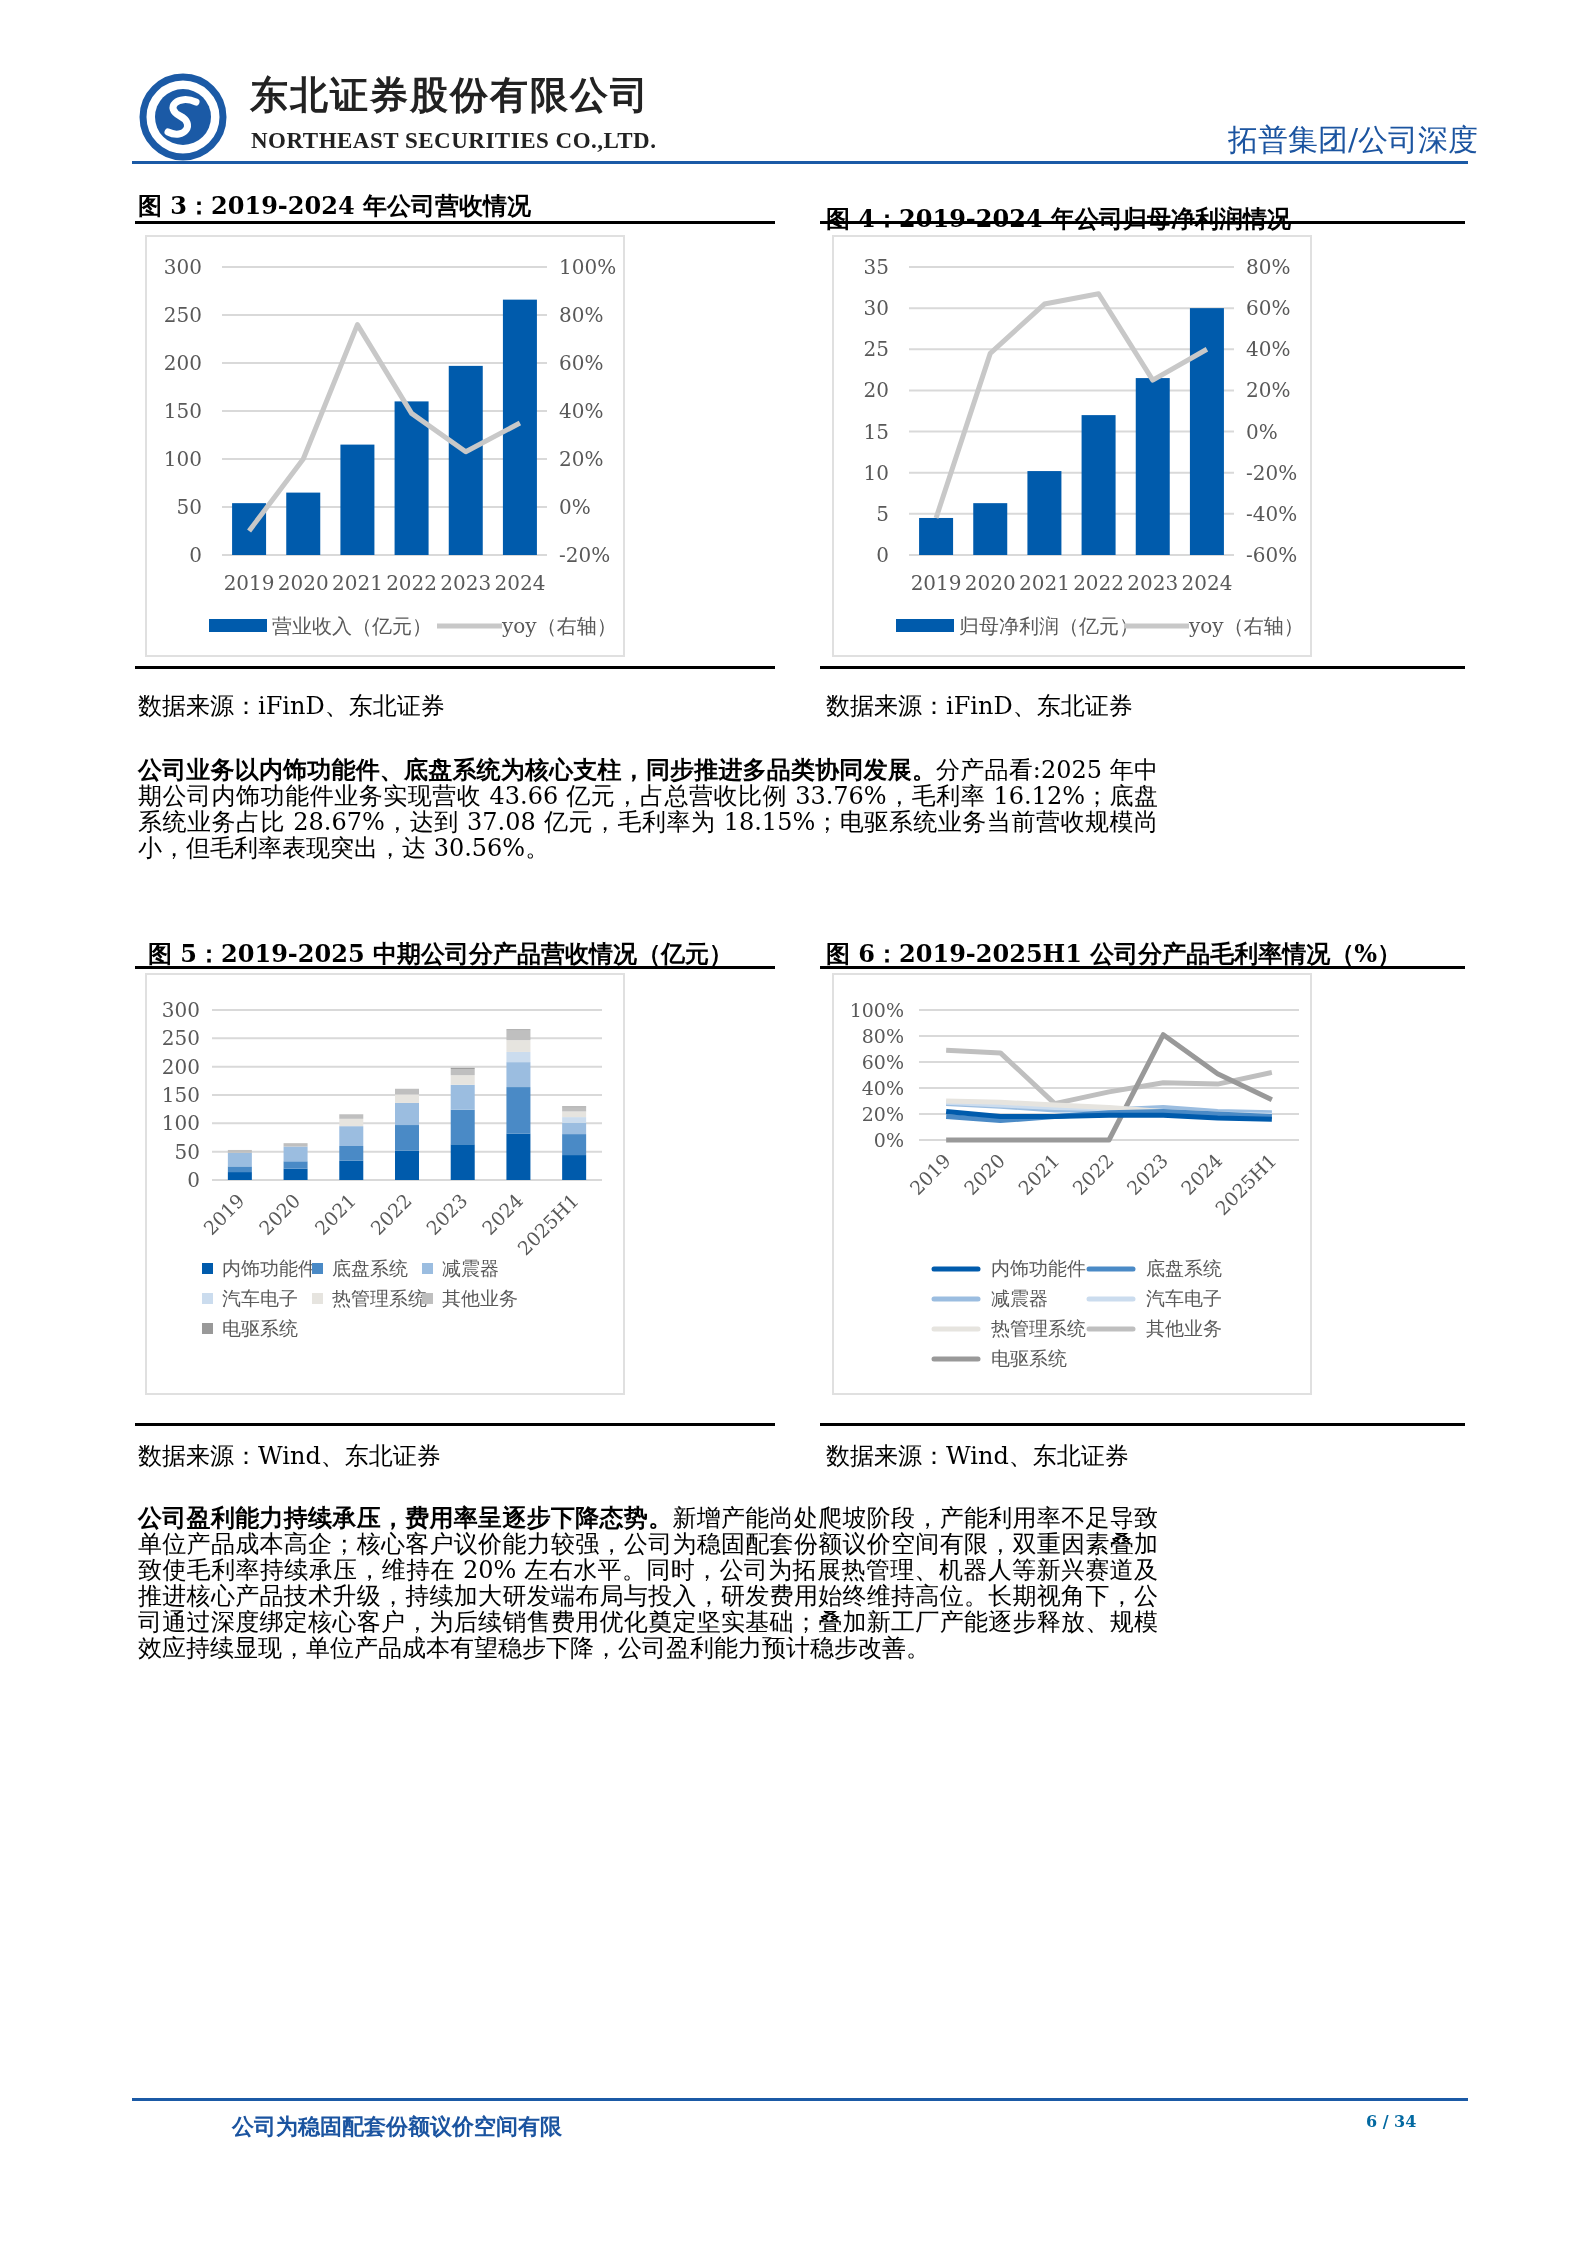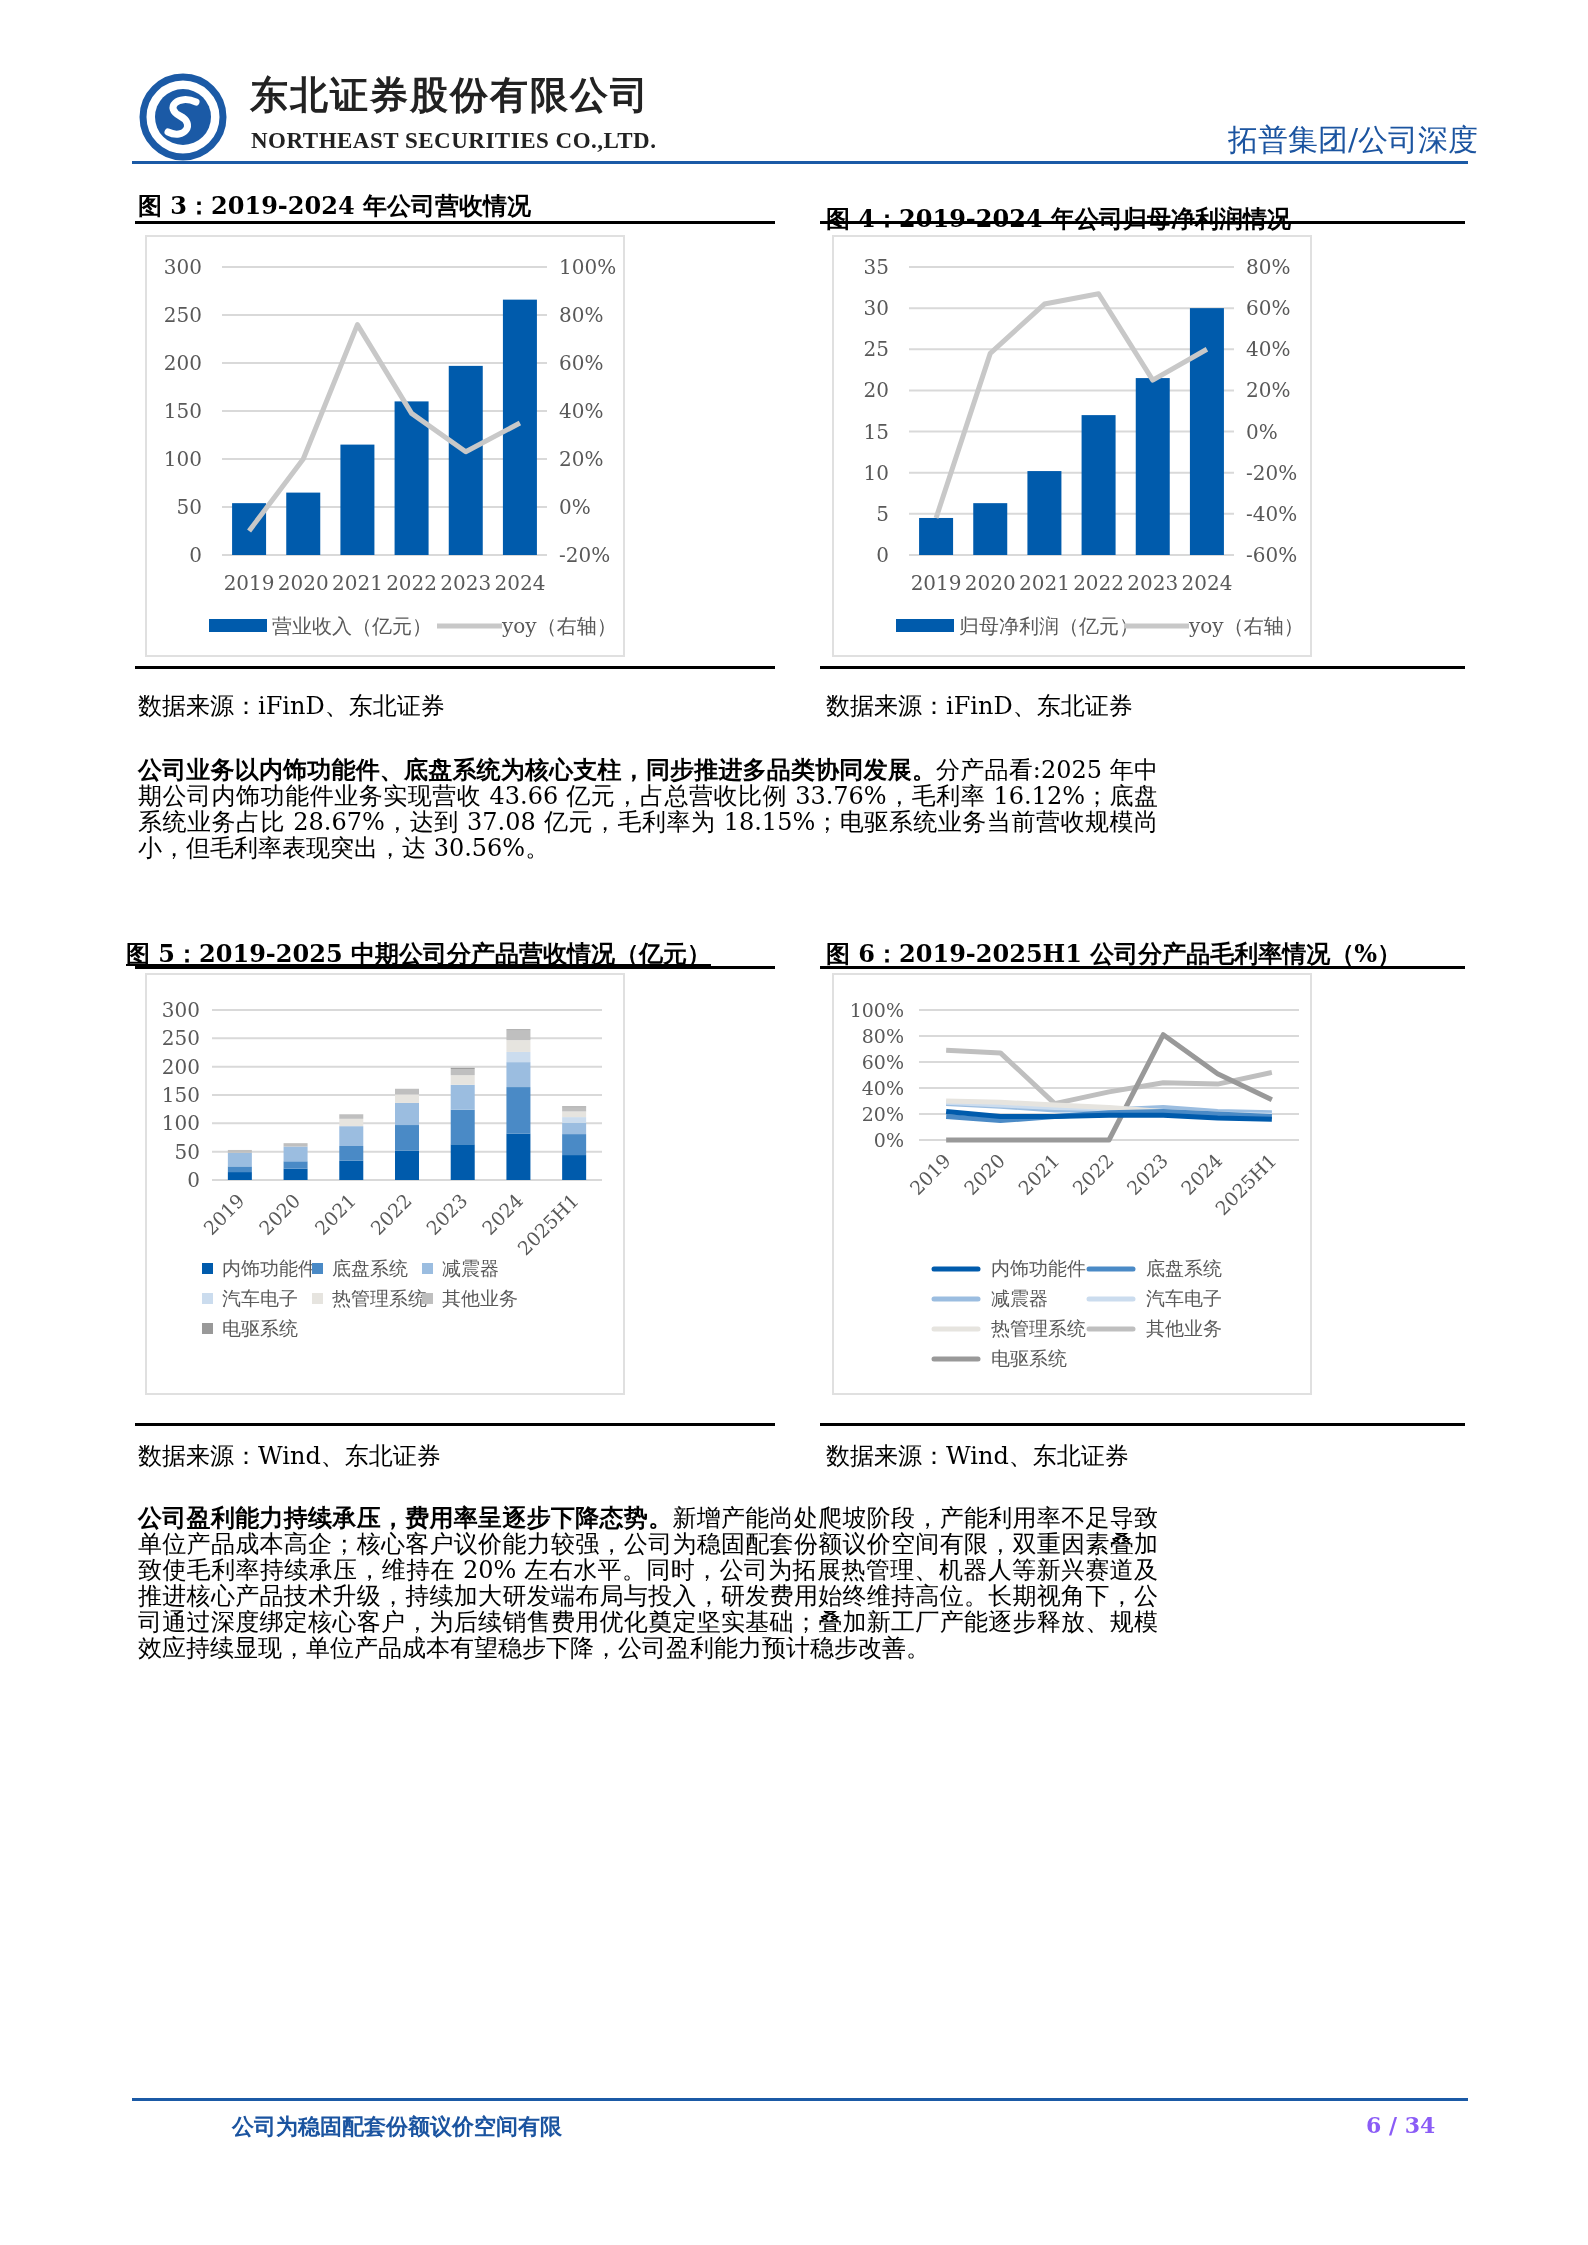"图 5：2019-2025 中期公司分产品营收情况（亿元）" div.abs { left: 126px -> 148px; text-decoration: underline -> none }
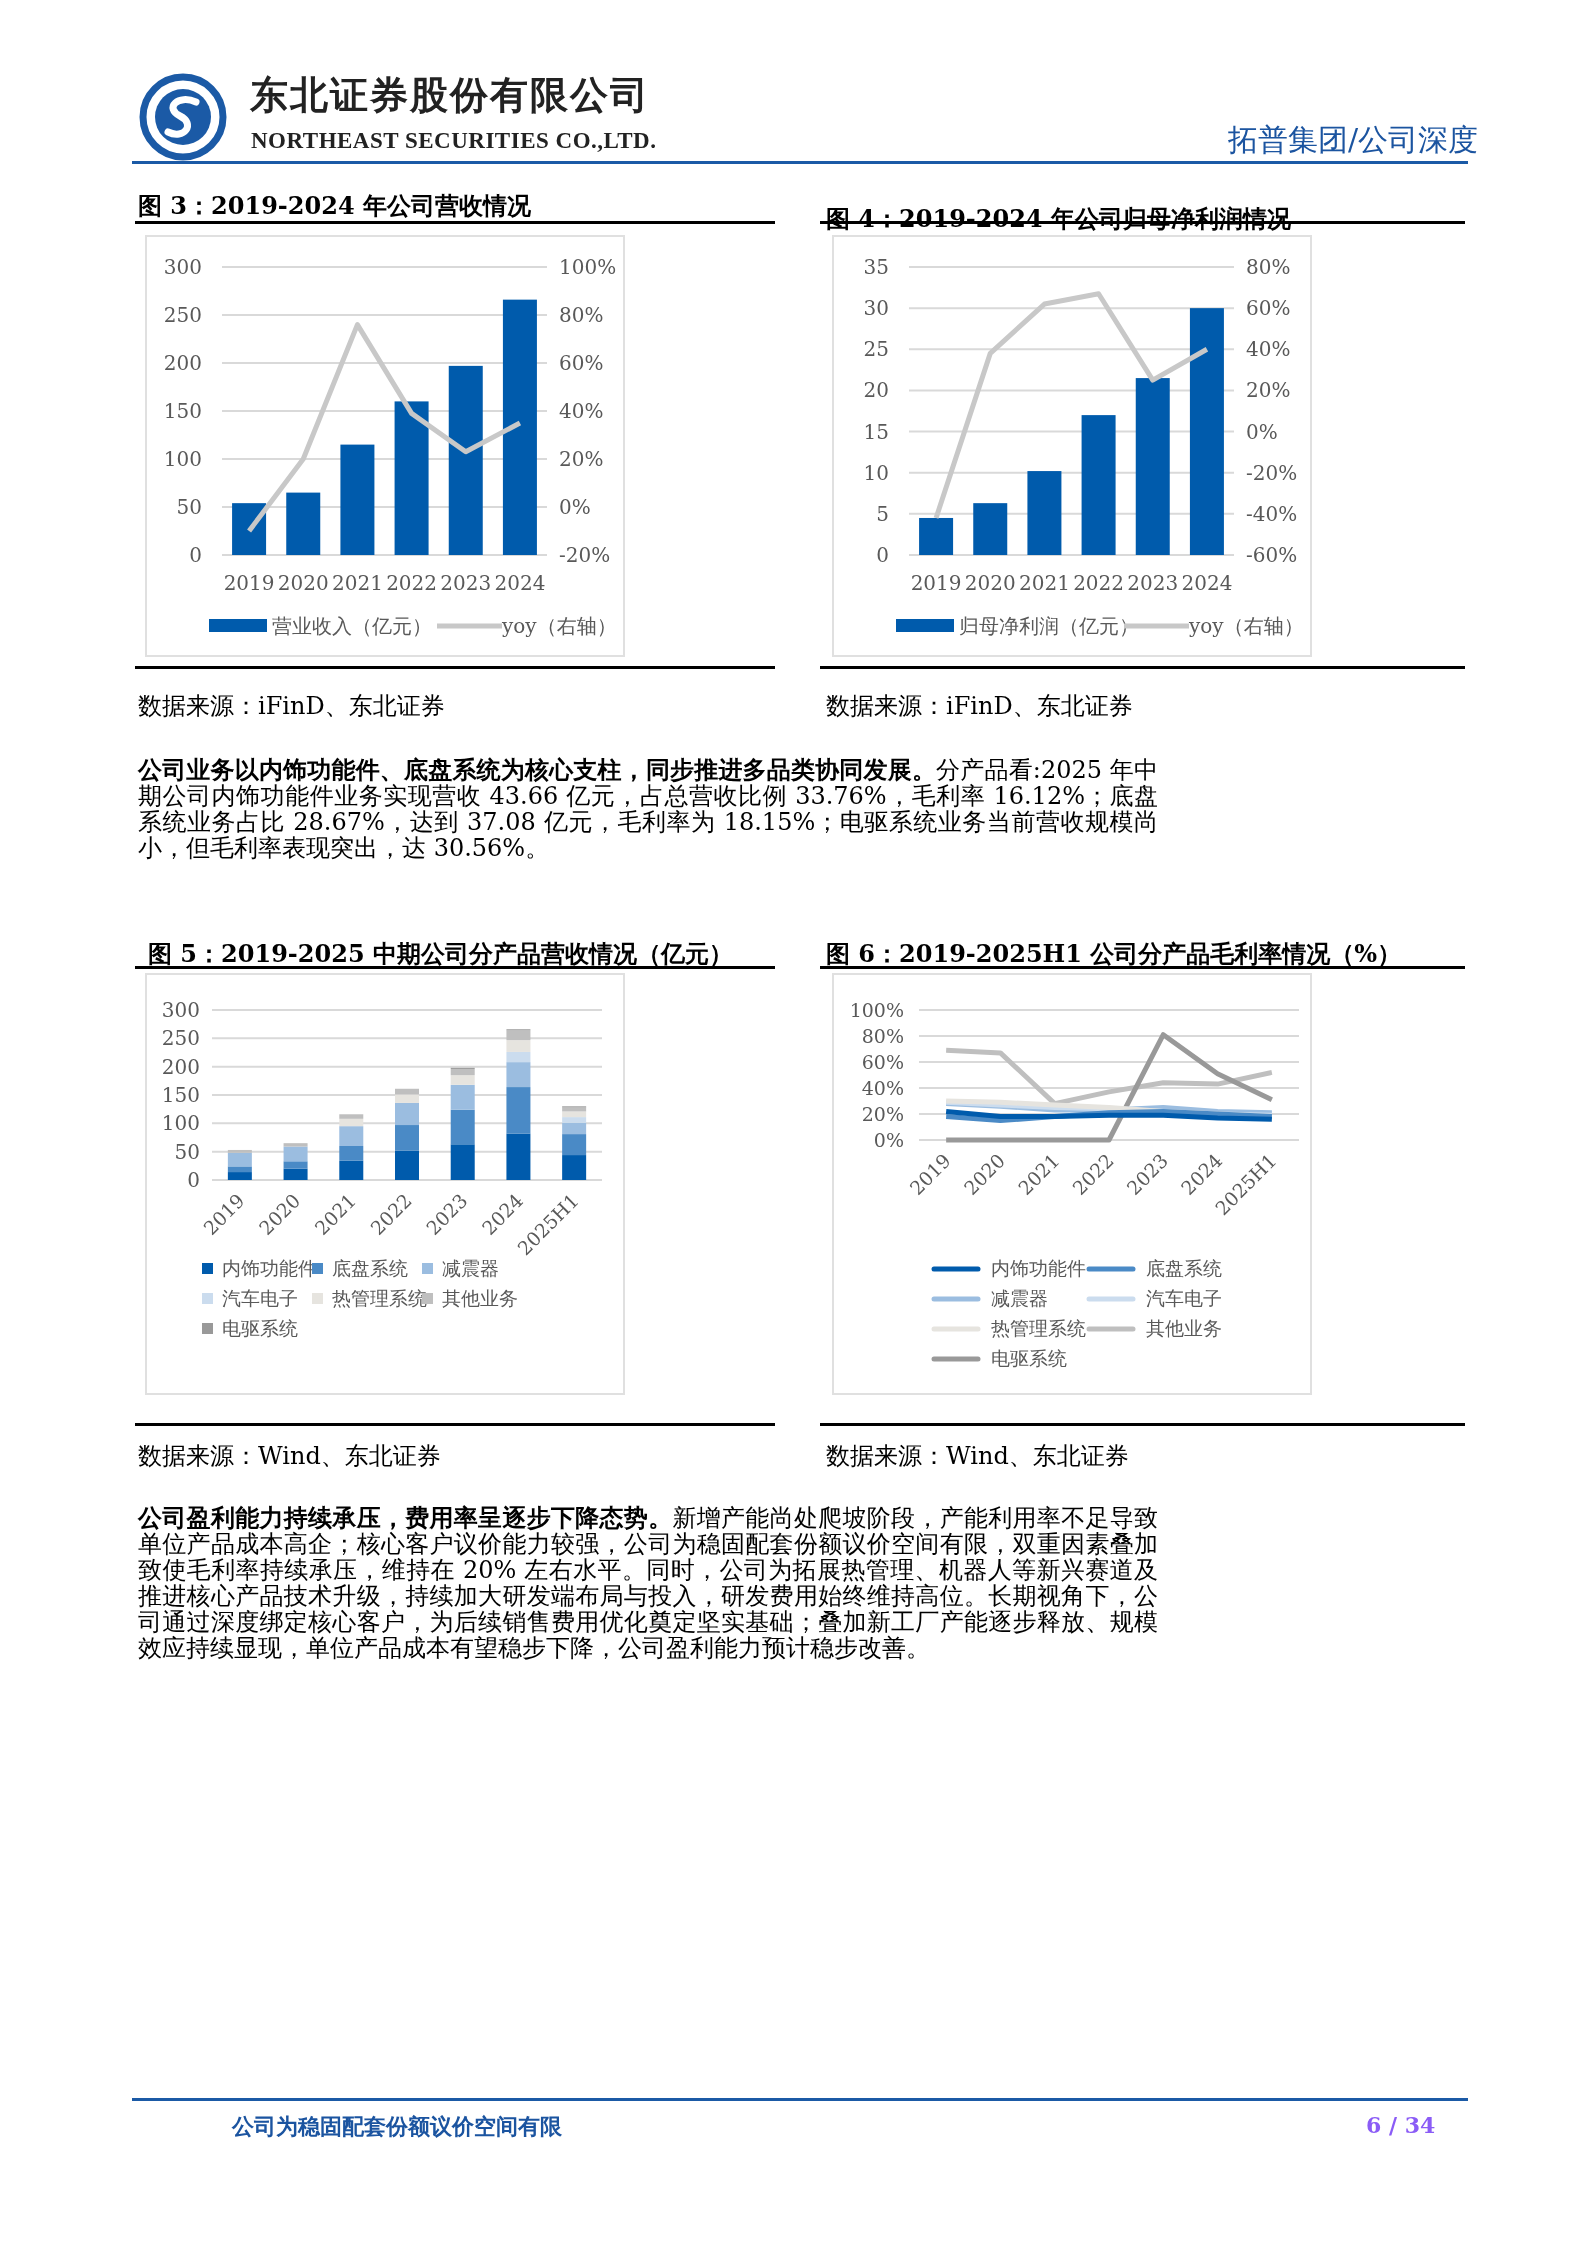"6 / 34" .foot-r { color: #8b5cf6 -> #0369a1; font-size: 22px -> 16px }
